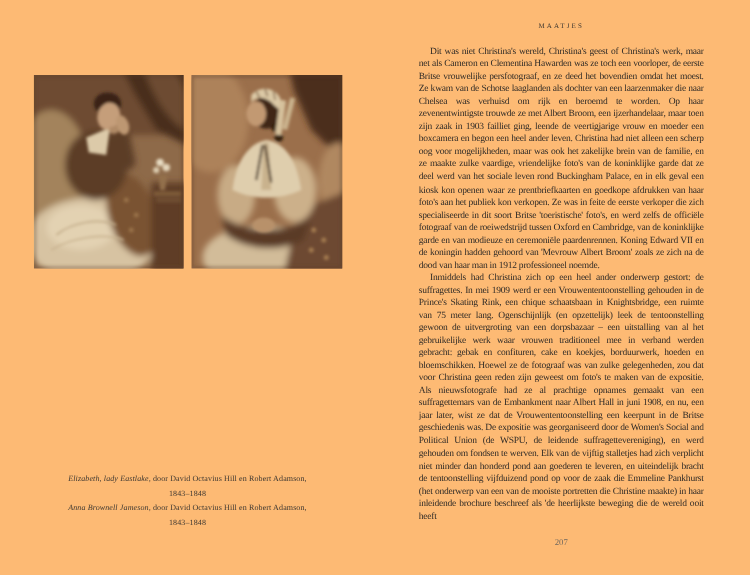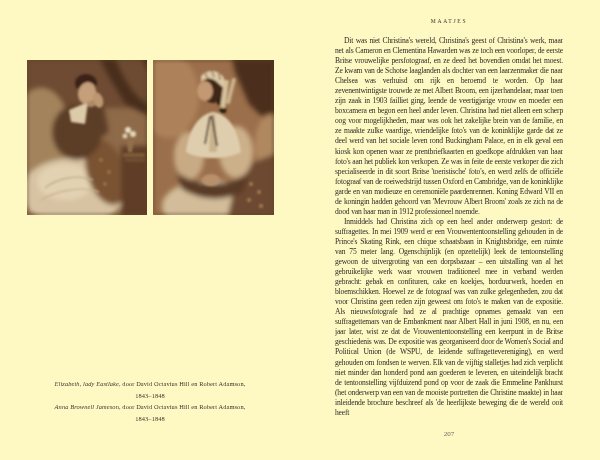"Dit was niet Christina's wereld," .spread { background: #fef9c3 -> #fdba74 }
